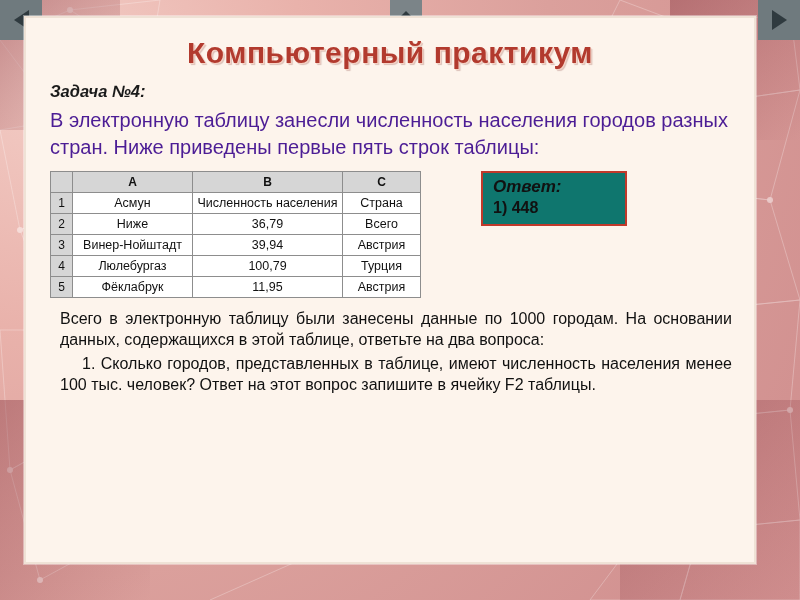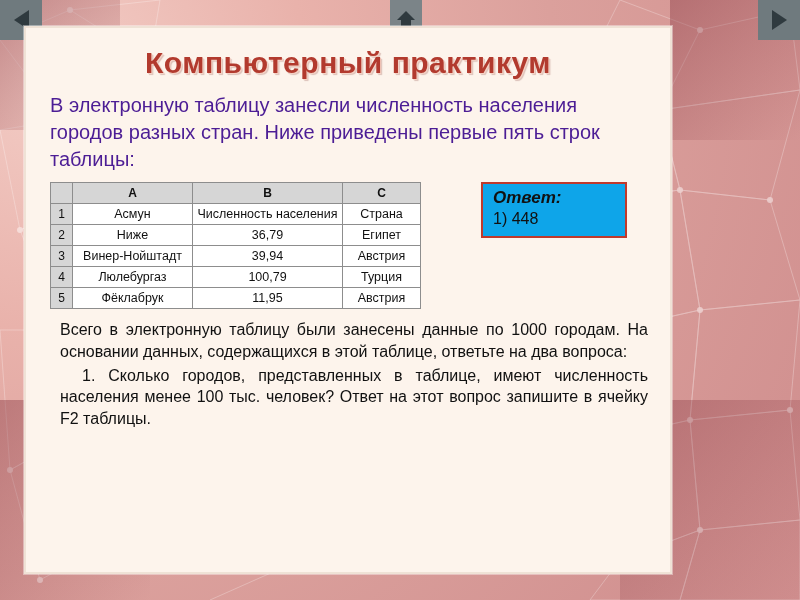"Компьютерный практикум" .slide { top: 26px -> 16px; width: 648px -> 732px }
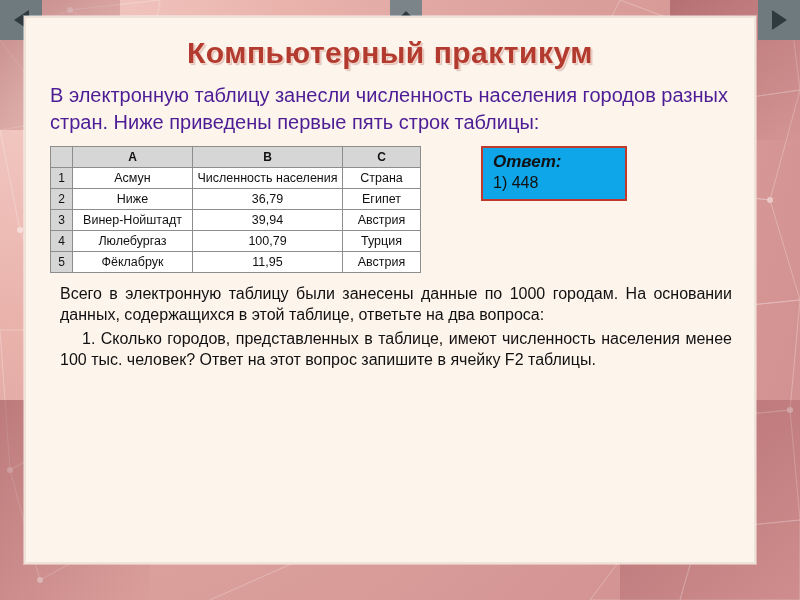"Задача №4:" div.task-label { html: none -> <div>Задача №4:</div> }
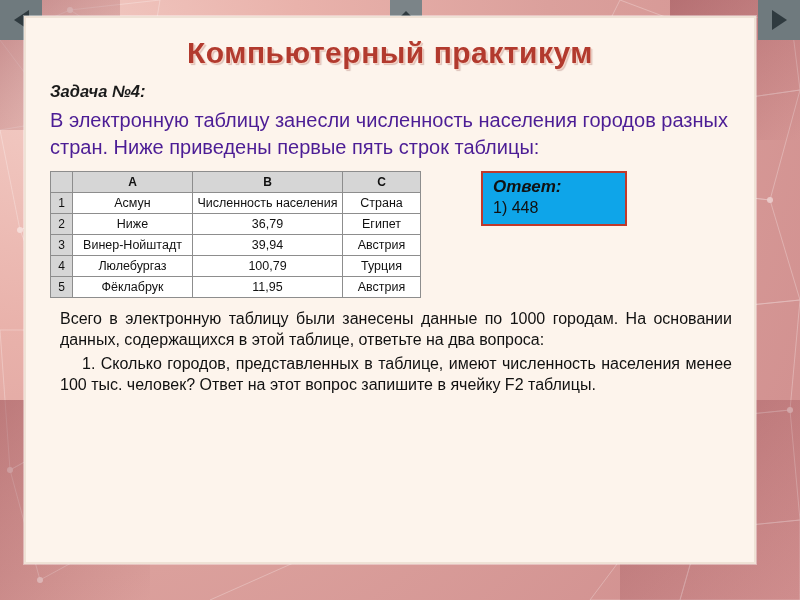"Ответ:" .answer-box { background: #0ea5e9 -> #0f766e }
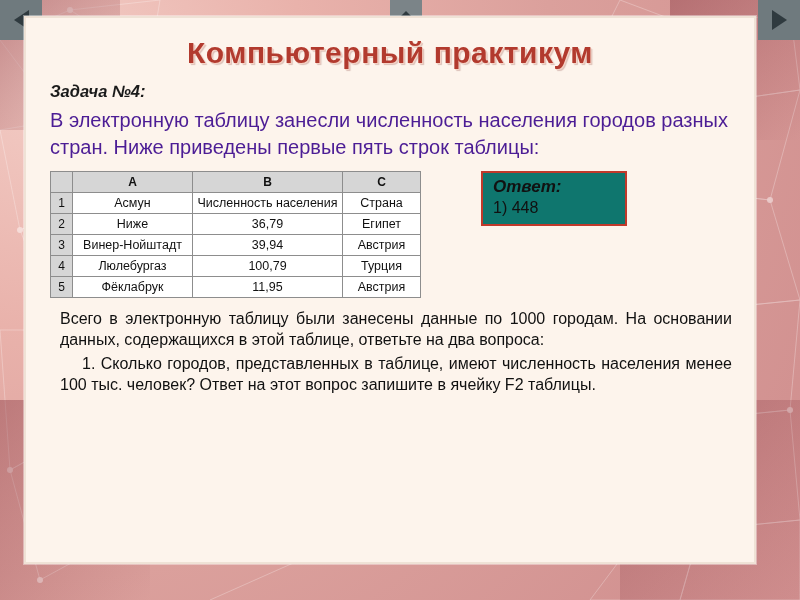"1) 448" .answer-line { font-weight: none -> bold }
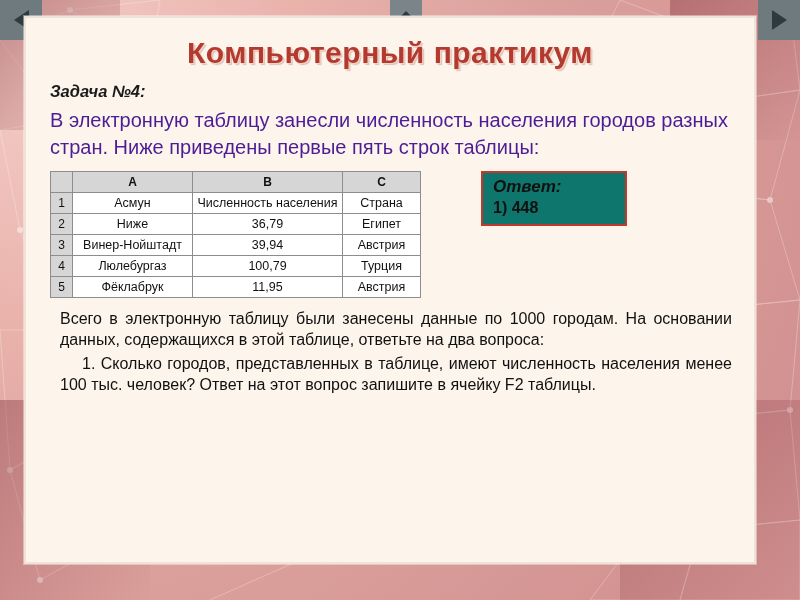"Египет" td { text: Египет -> Всего }
